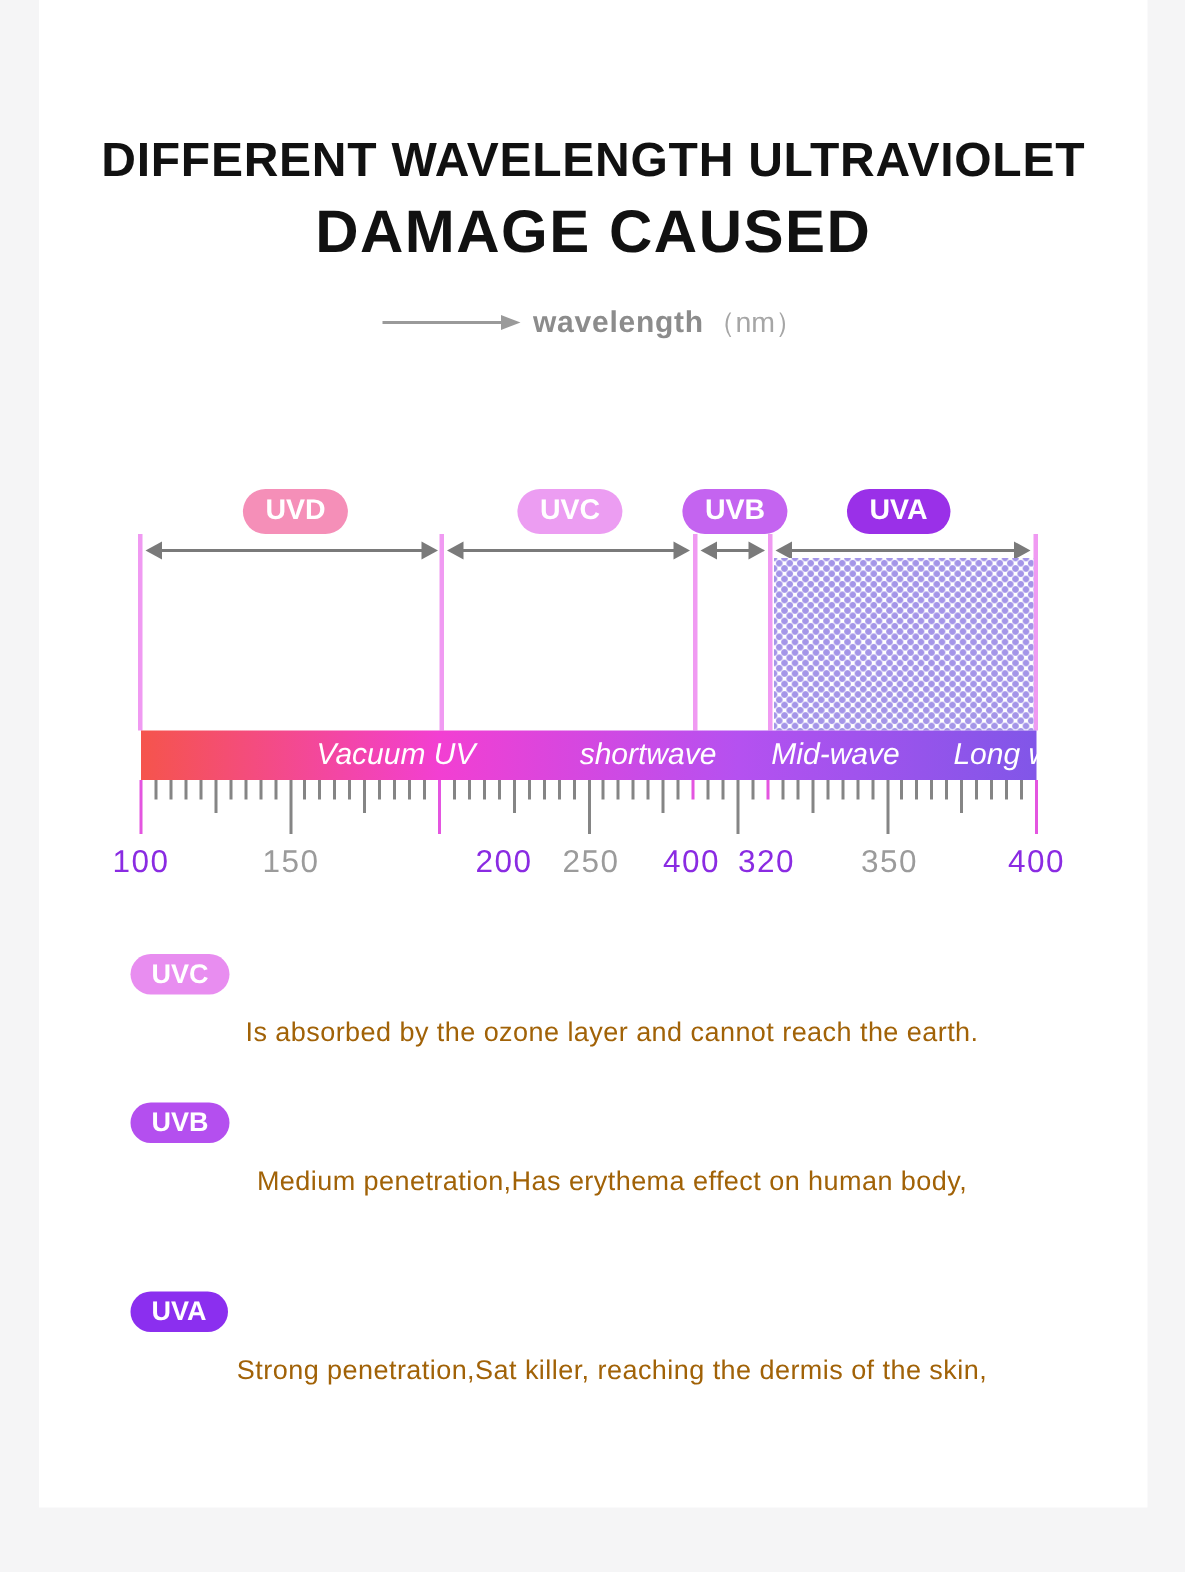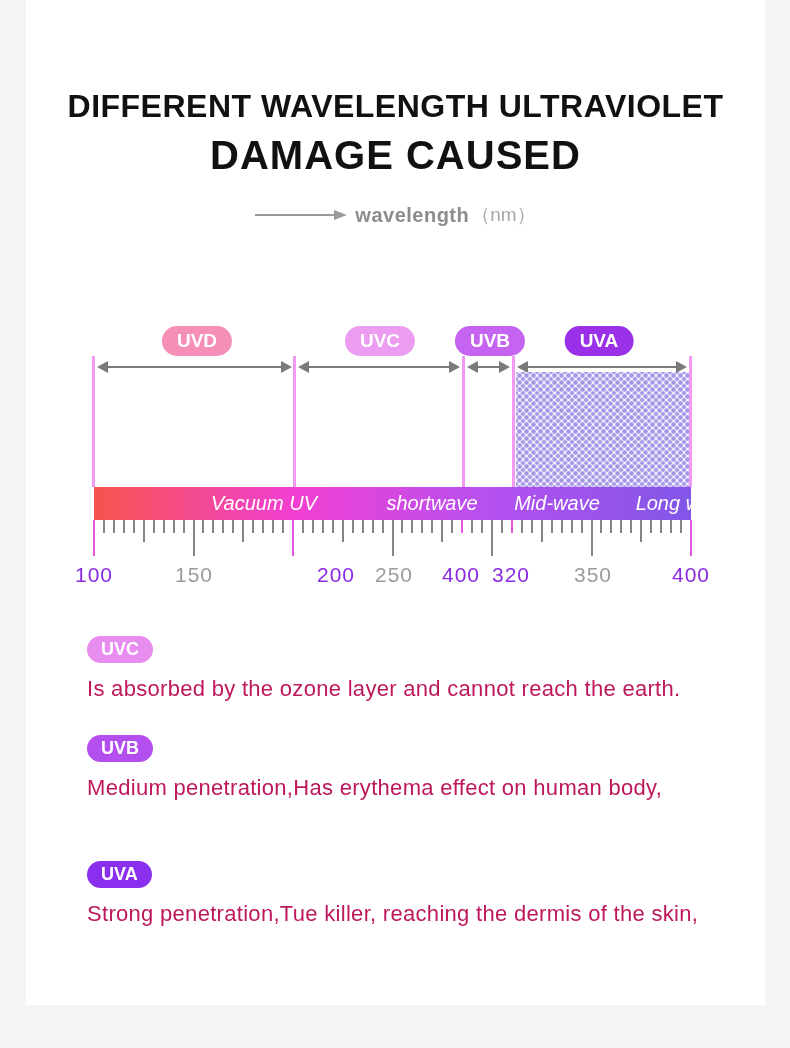"Is absorbed by the ozone" .sec .line { color: #be185d -> #a16207; font-size: 22px -> 18px; text-align: none -> center }
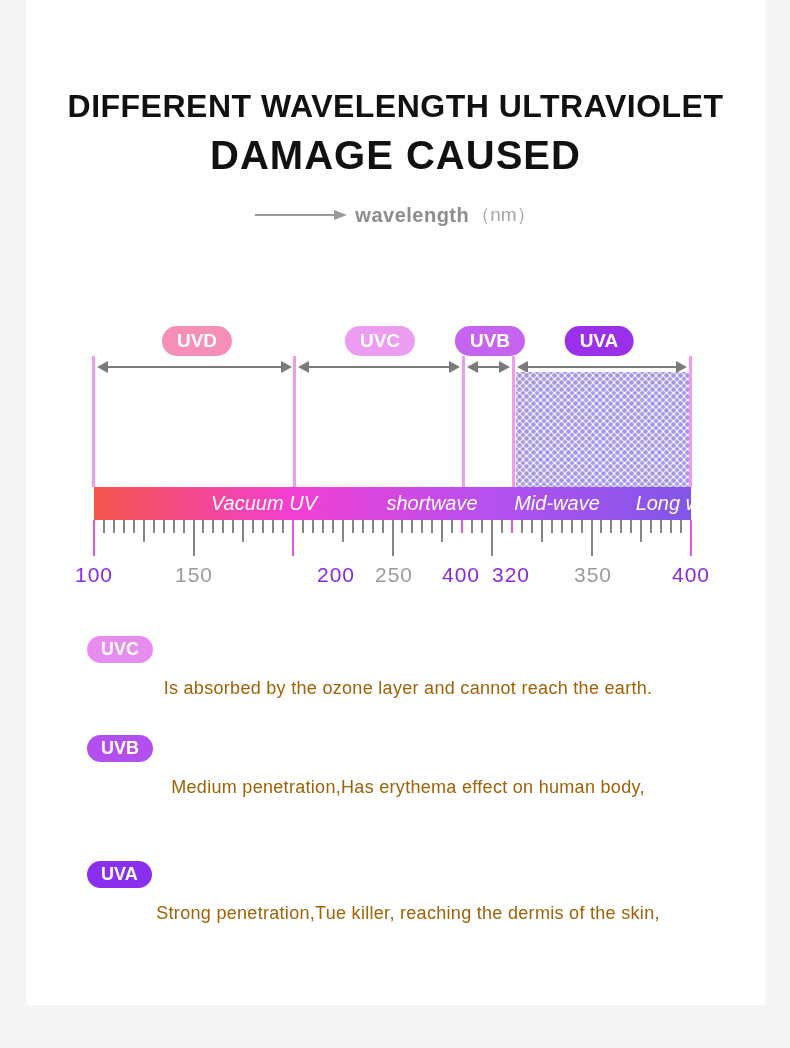"Strong penetration,Tue killer, reaching" div.line { text: penetration,Tue -> penetration,Sat }
